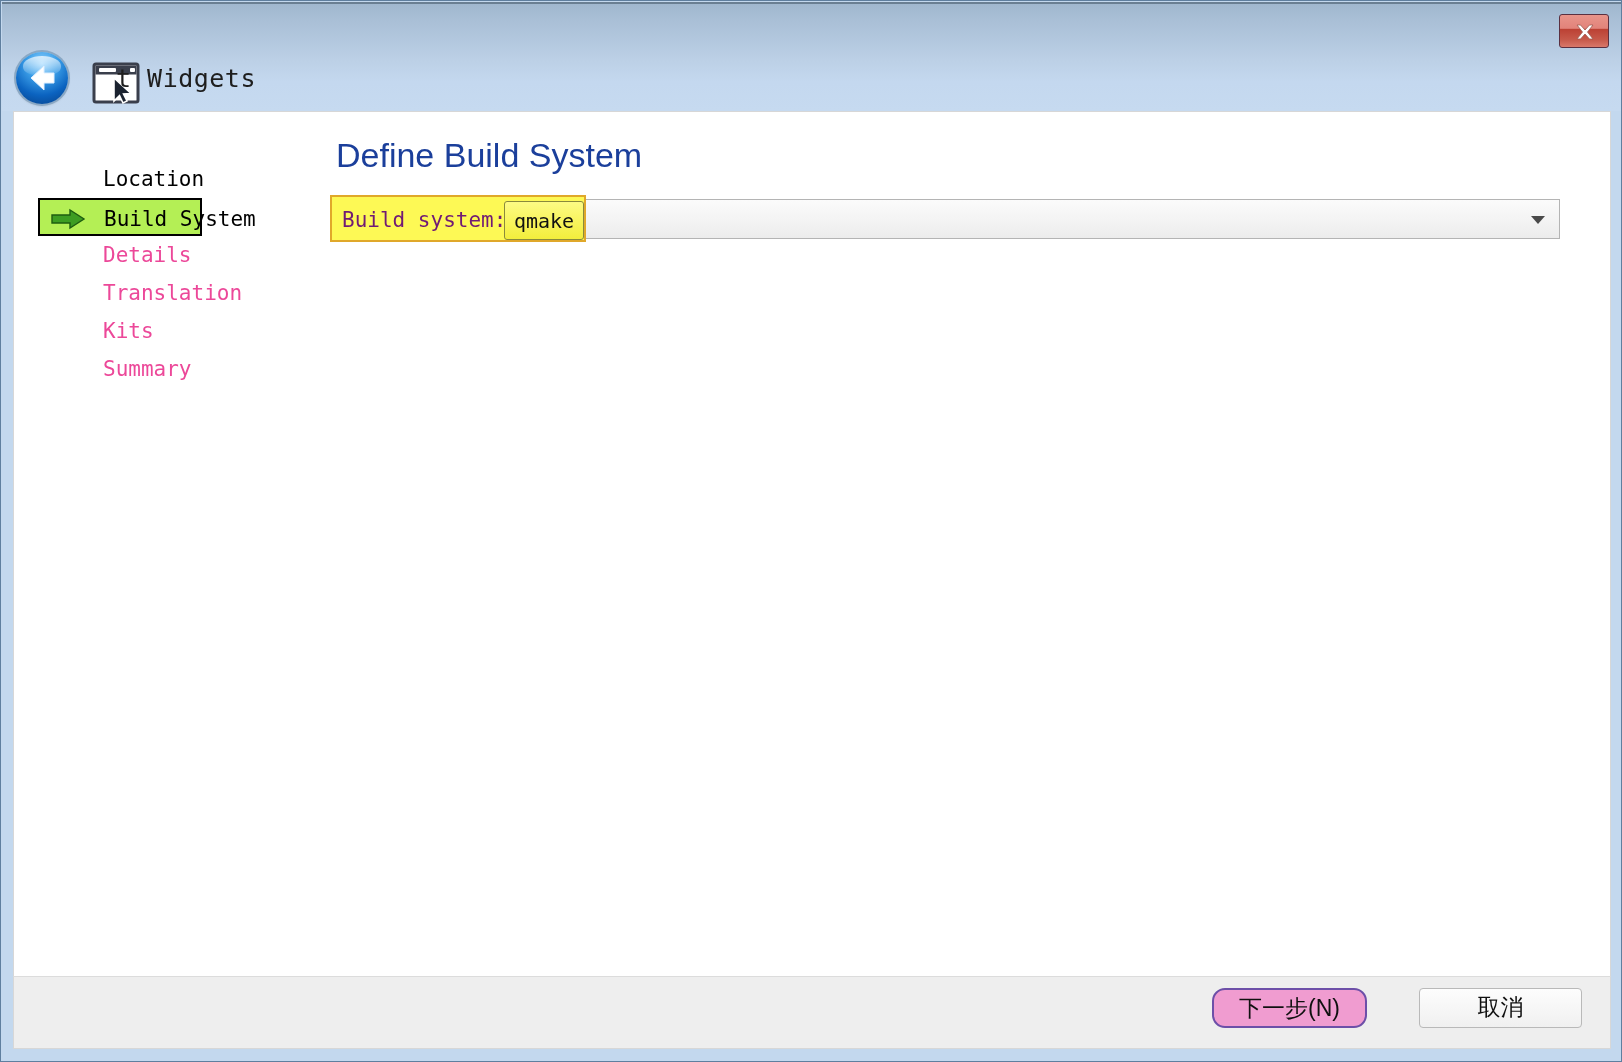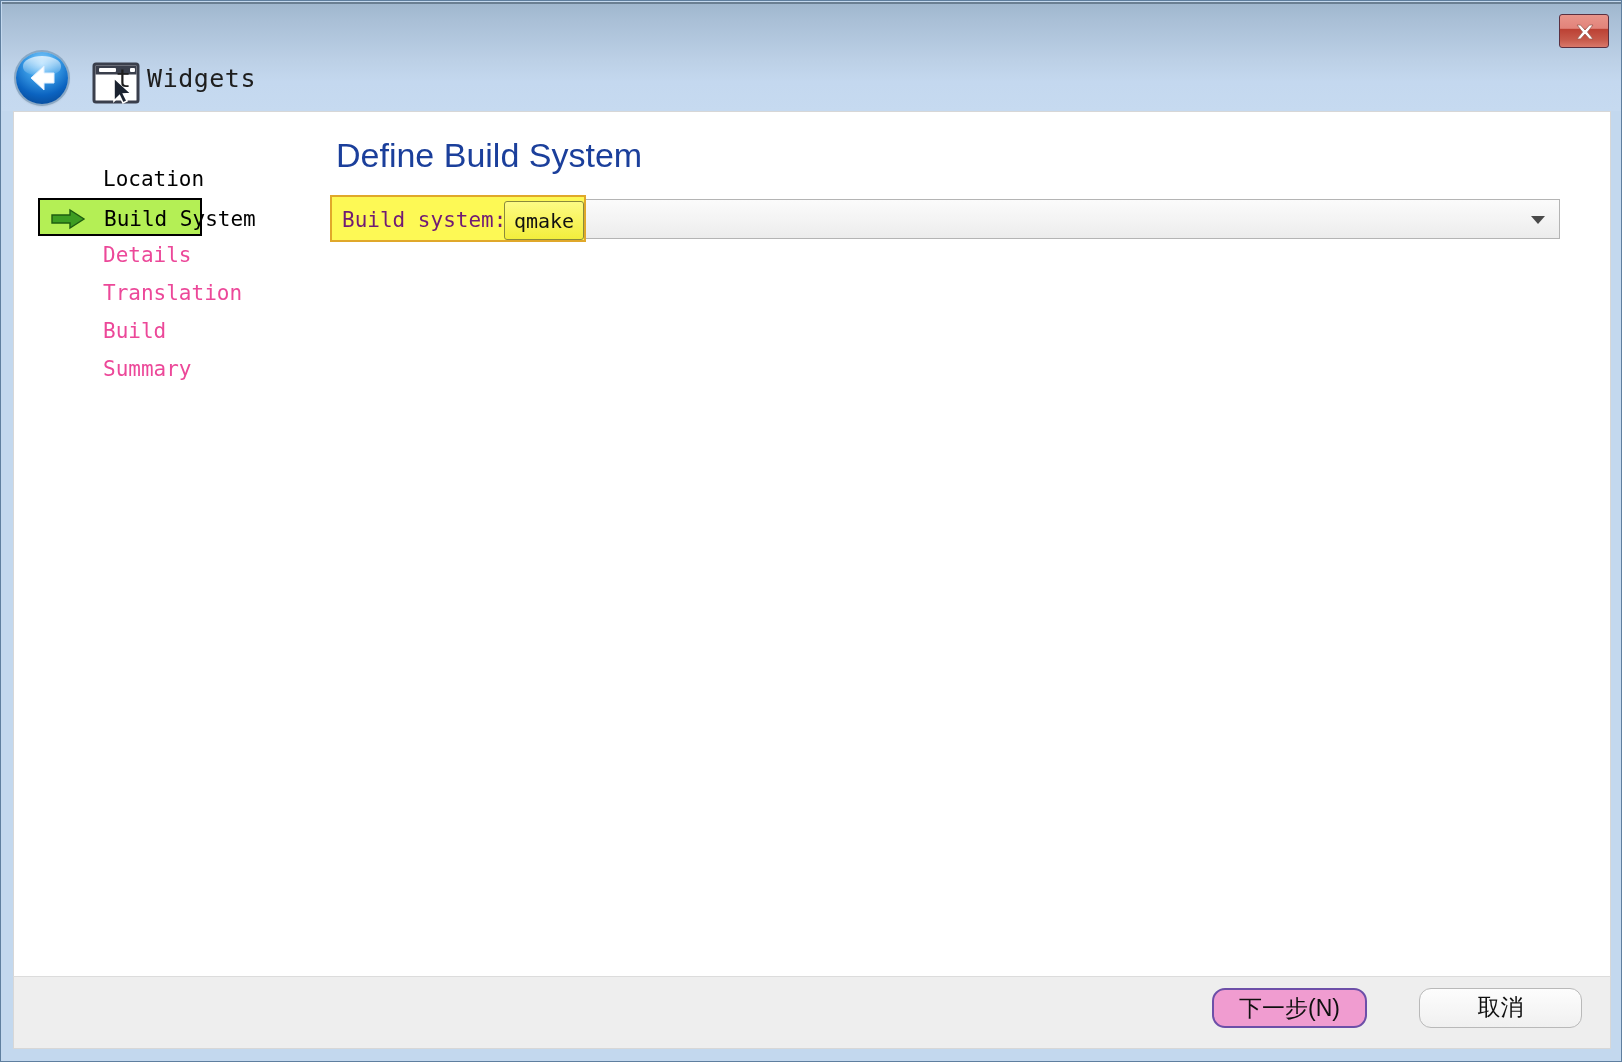"Build" span { text: Build -> Kits }
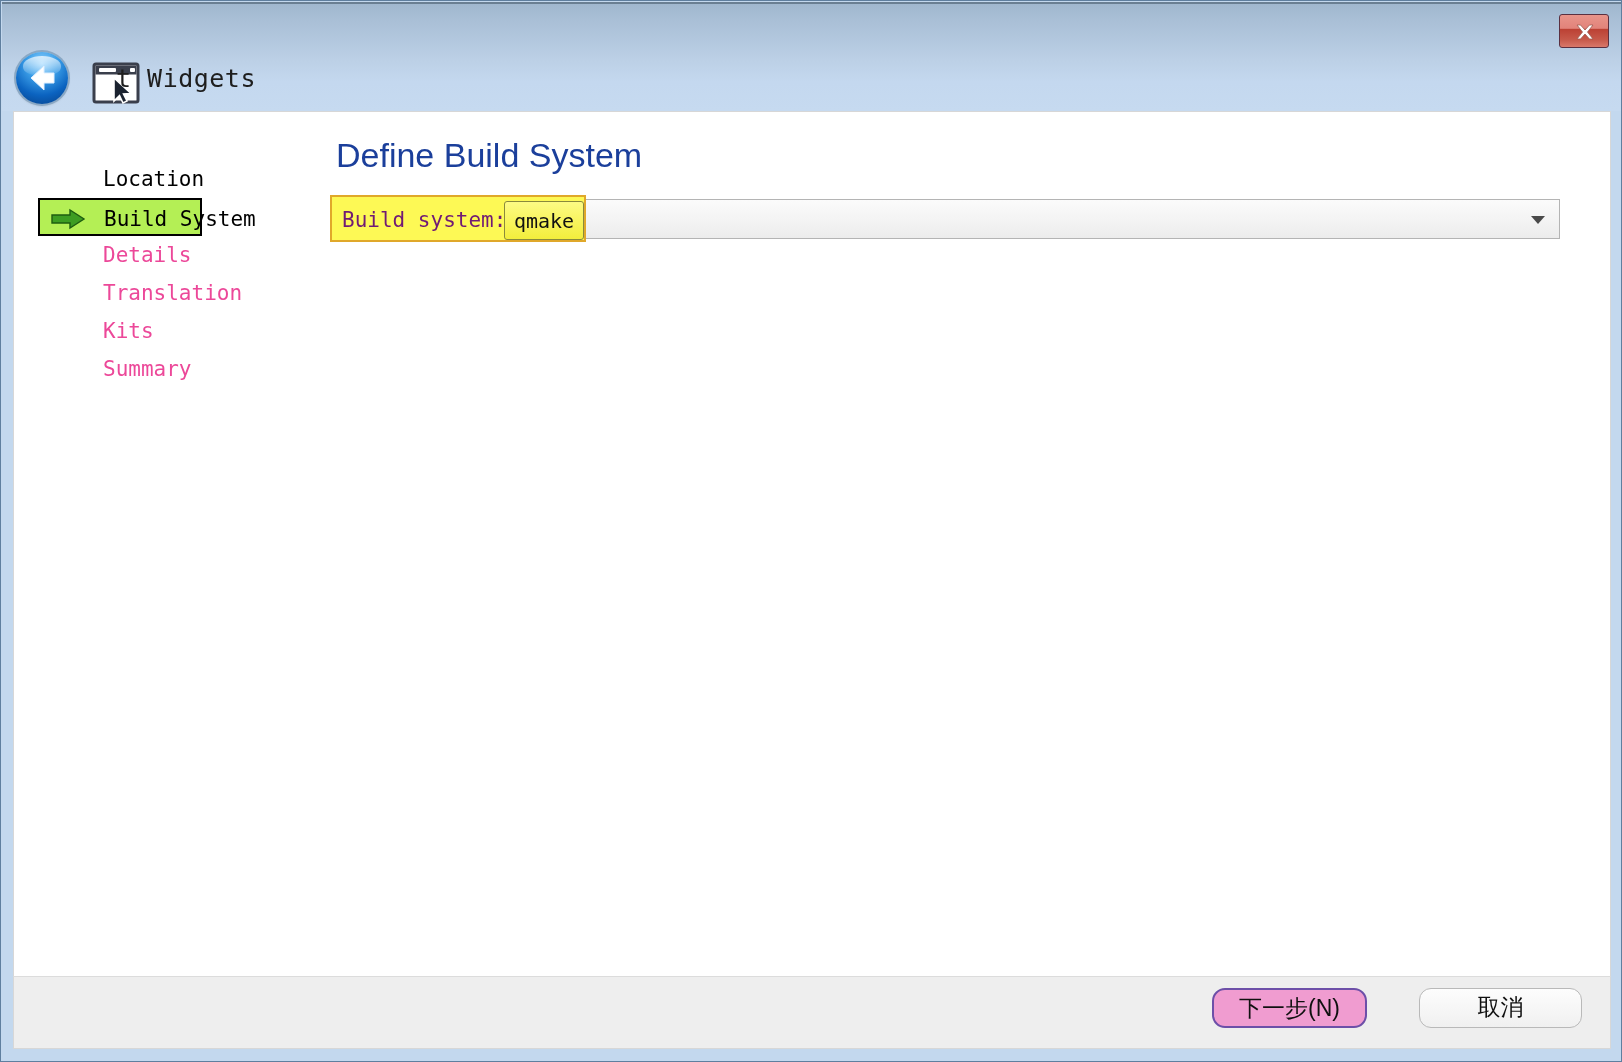"取消" .btn-cancel { border-radius: 12px -> 4px }
